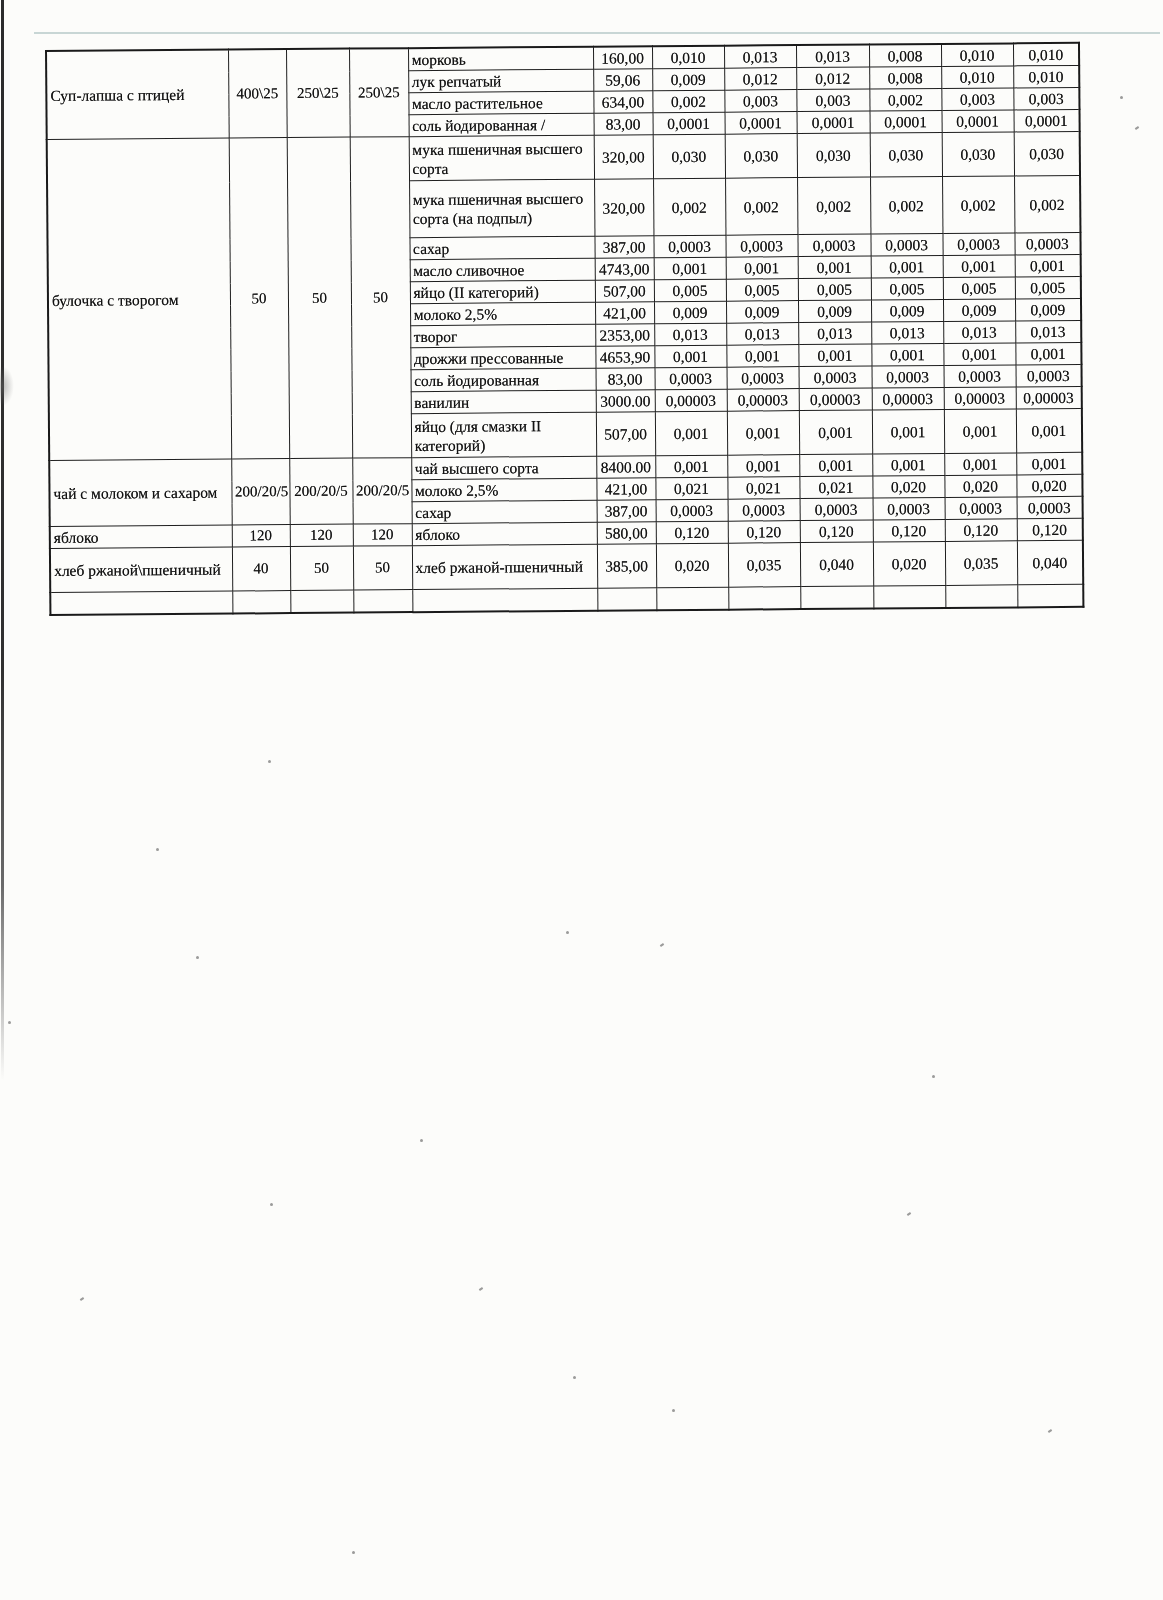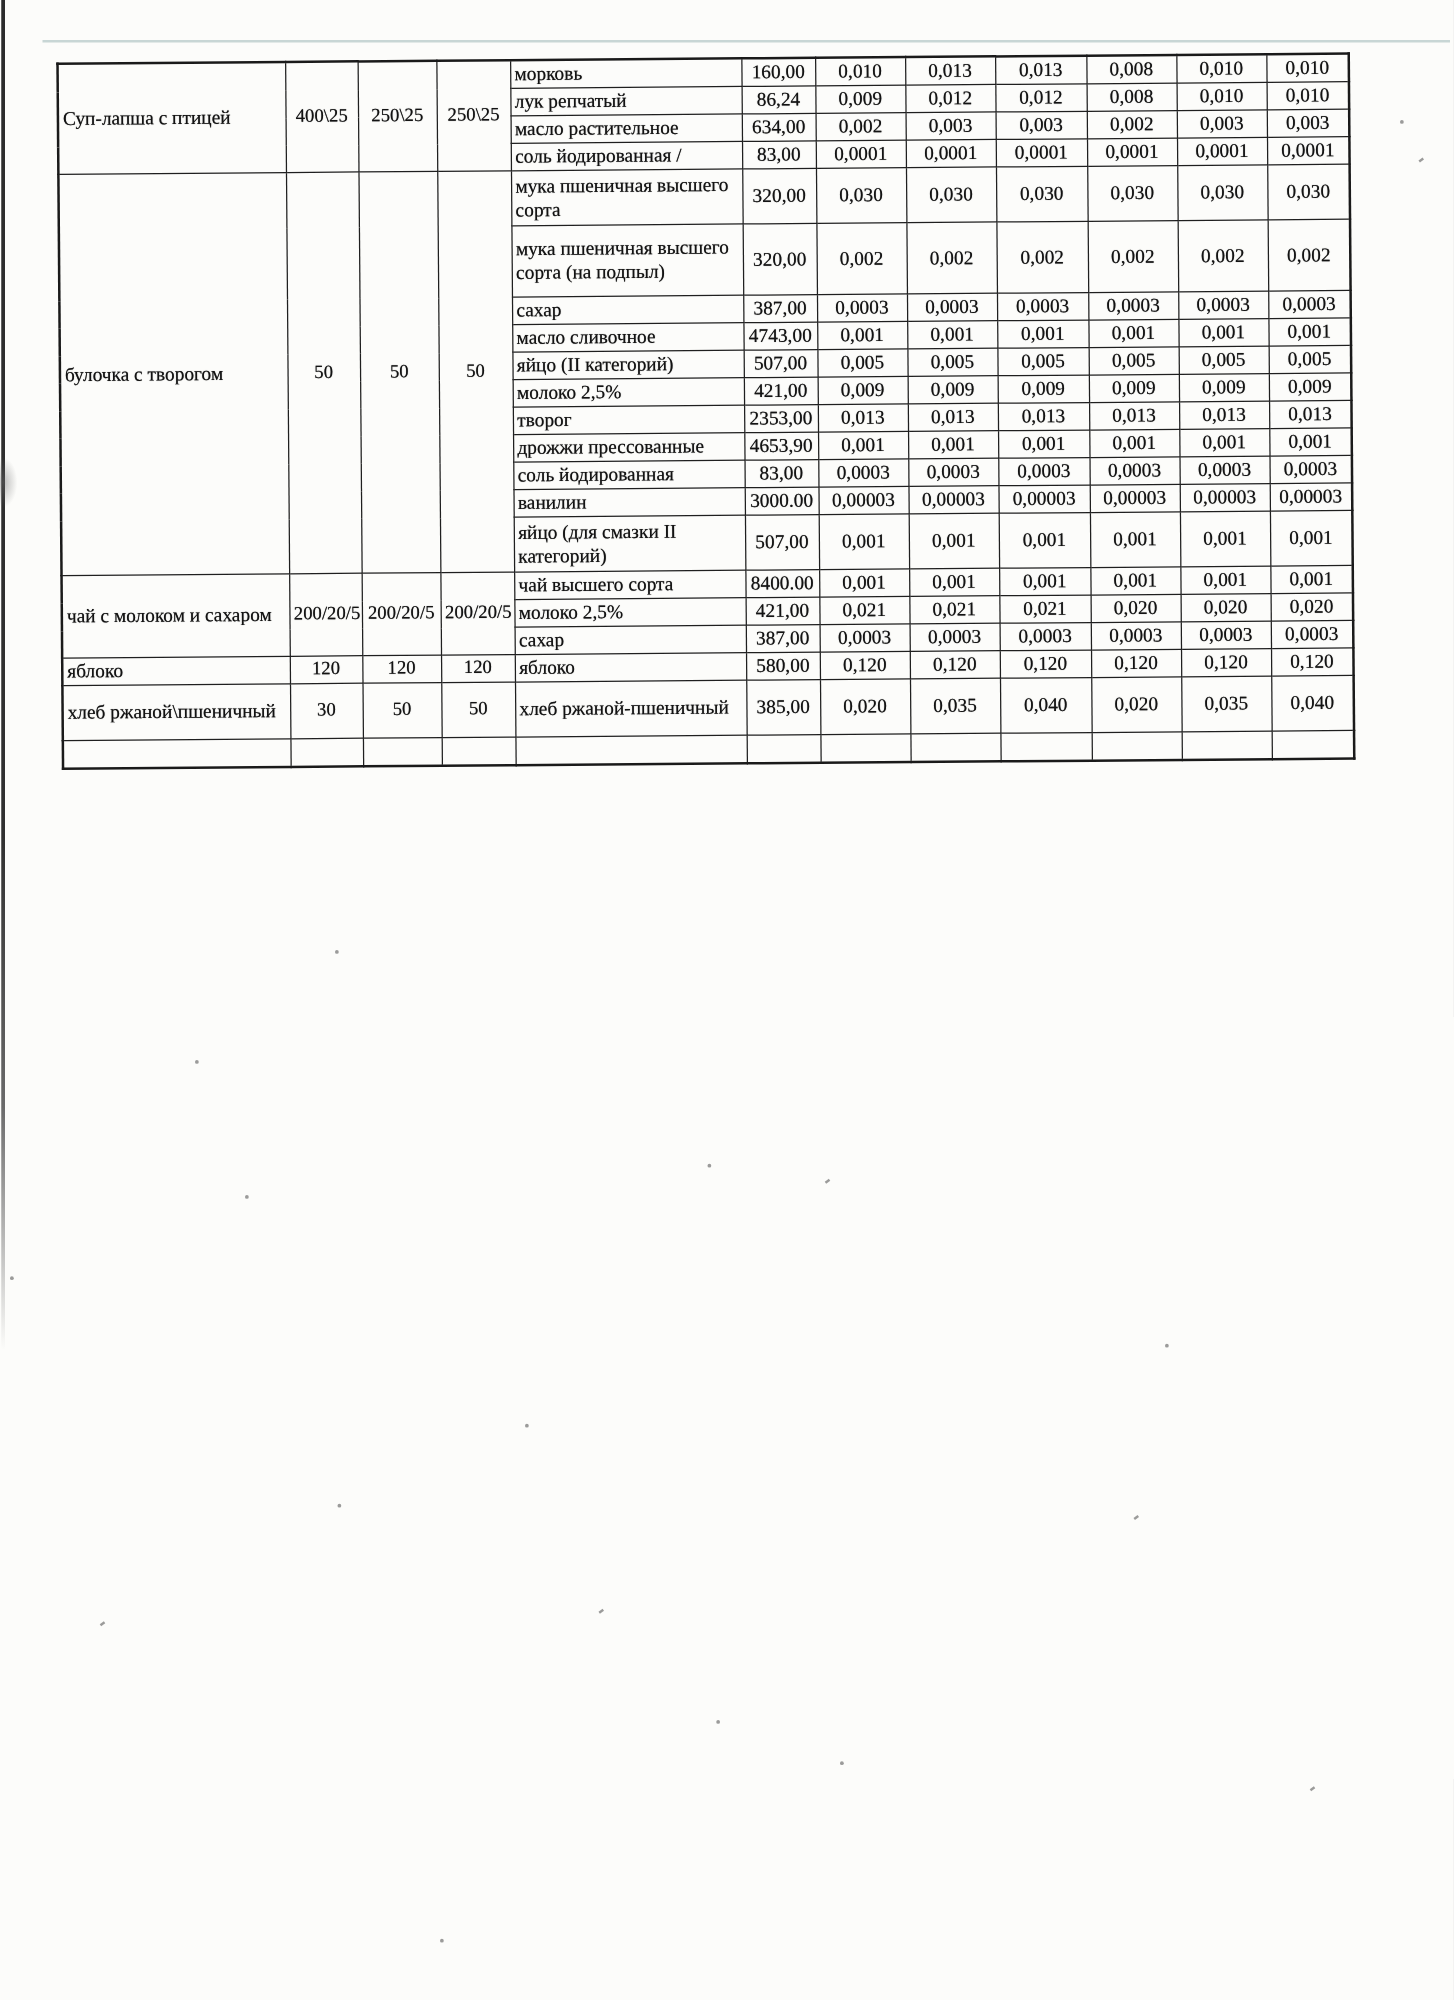"86,24" td.num { text: 86,24 -> 59,06 }
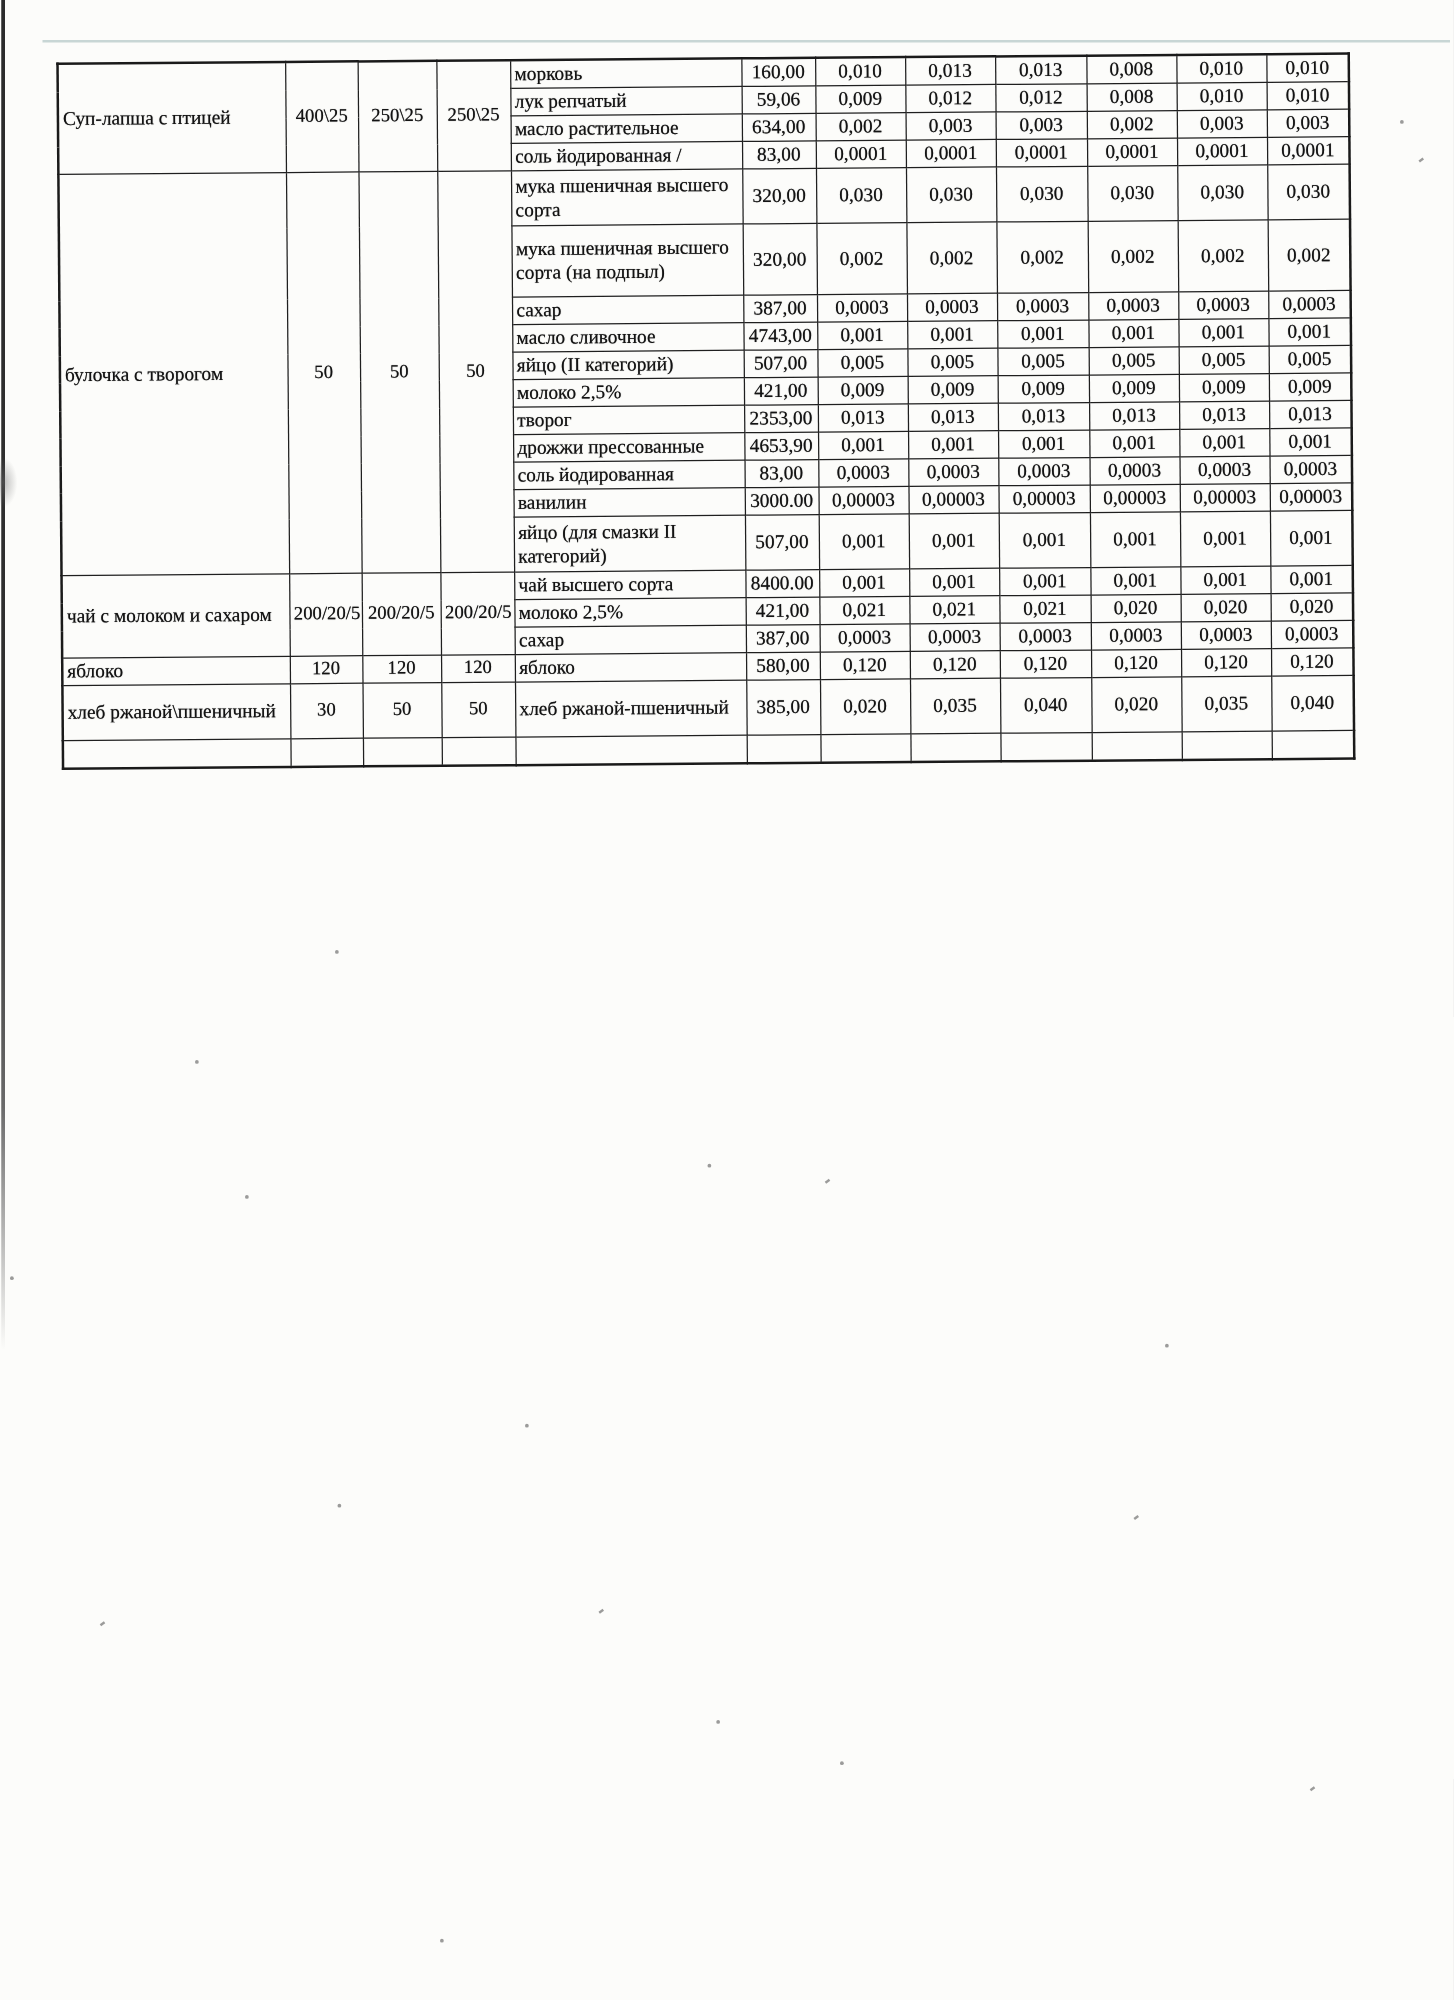"30" td.portion { text: 30 -> 40 }
